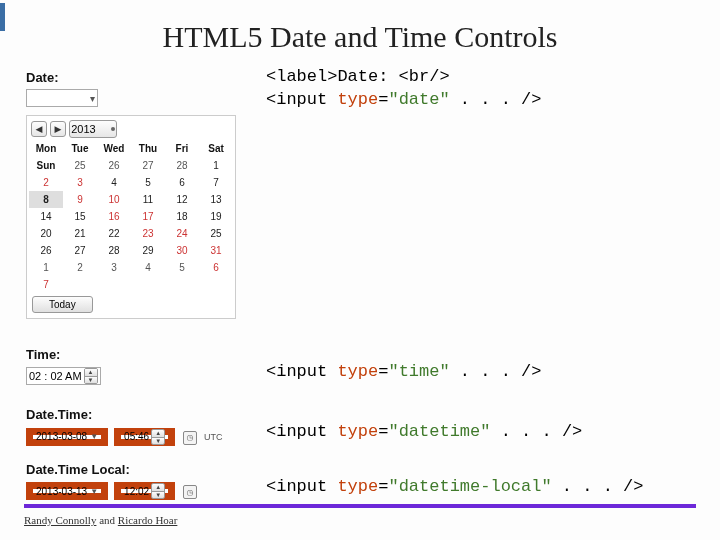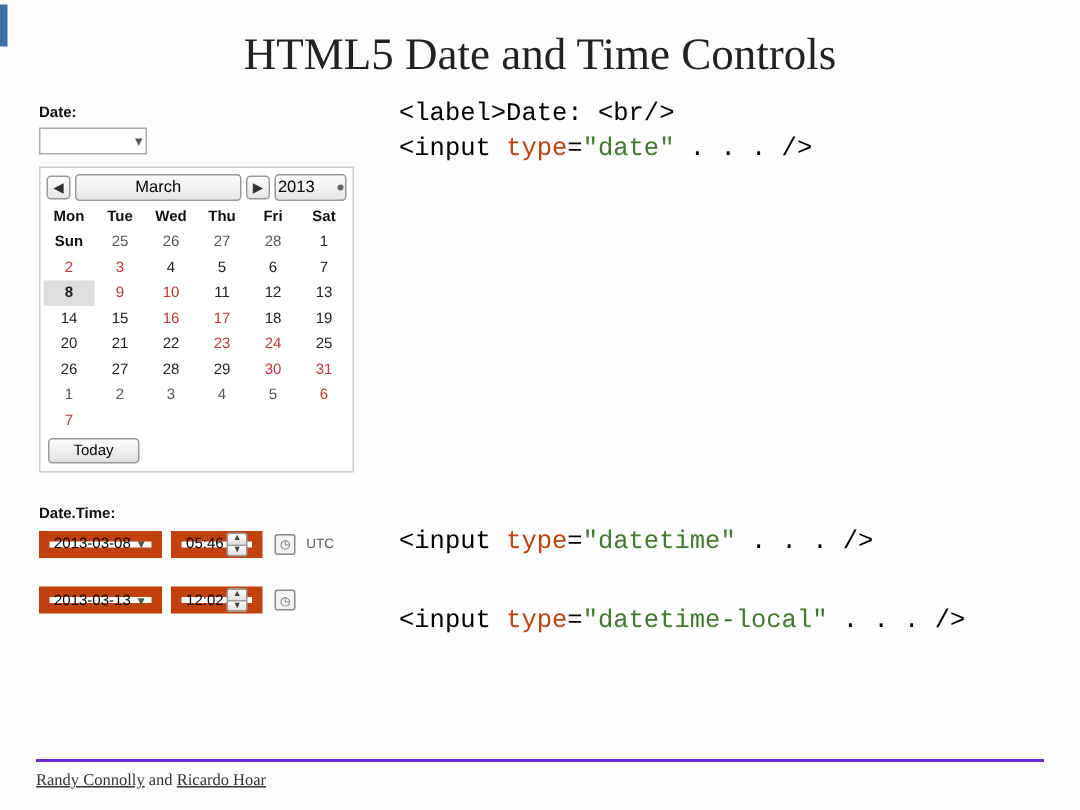"Date:" .lbl { font-size: 10px -> 13px }
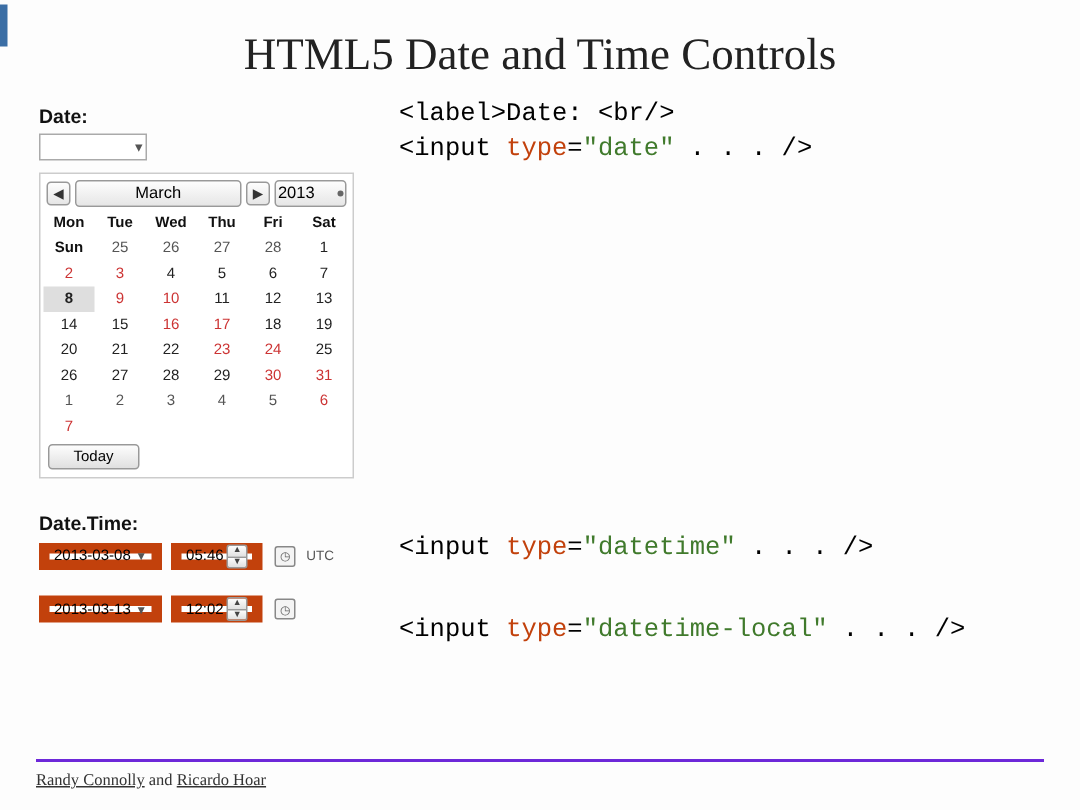"March" div.month-sel { html: <div> <span>March</span> </div> -> none }
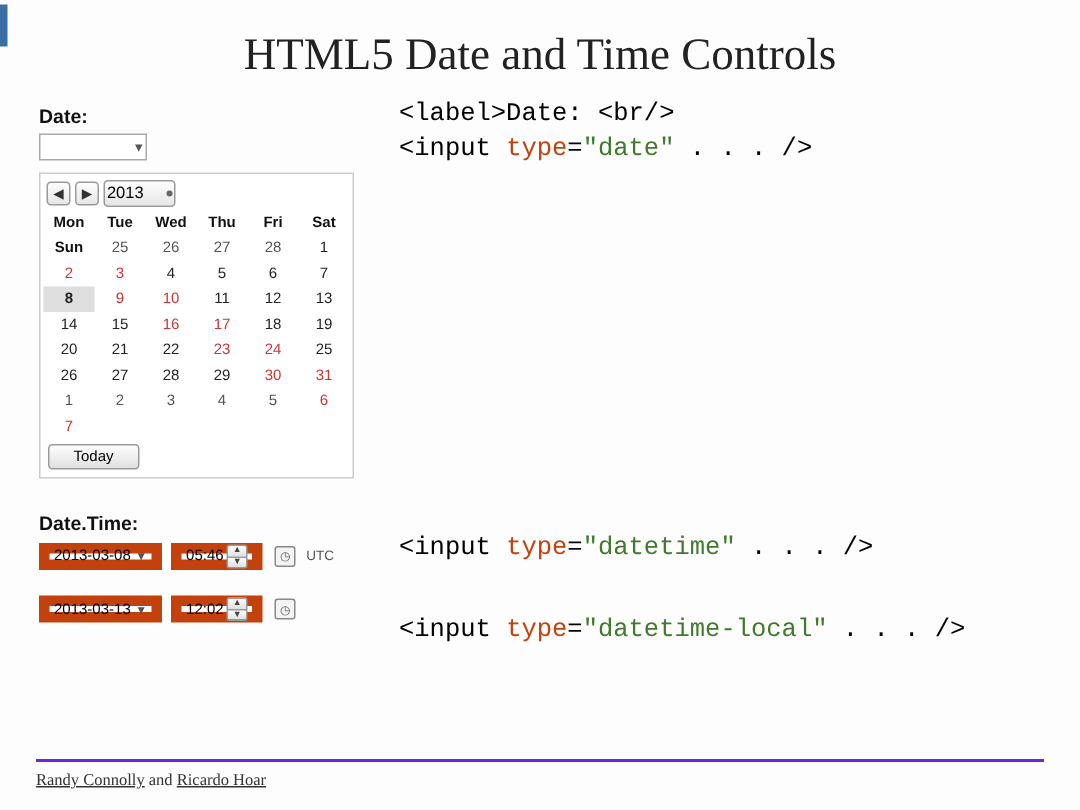"Time:" div.row-time { html: none -> <div> <div> <div>Time:</div> <span> <span>02 : 02 AM</span> <span> <div>▲</div> <div>▼</div> </span> </span> </div> <div><span>&lt;input </span><span>type</span><span>=</span><span>"time"</span><span> . . . /&gt;</span></div> </div> }
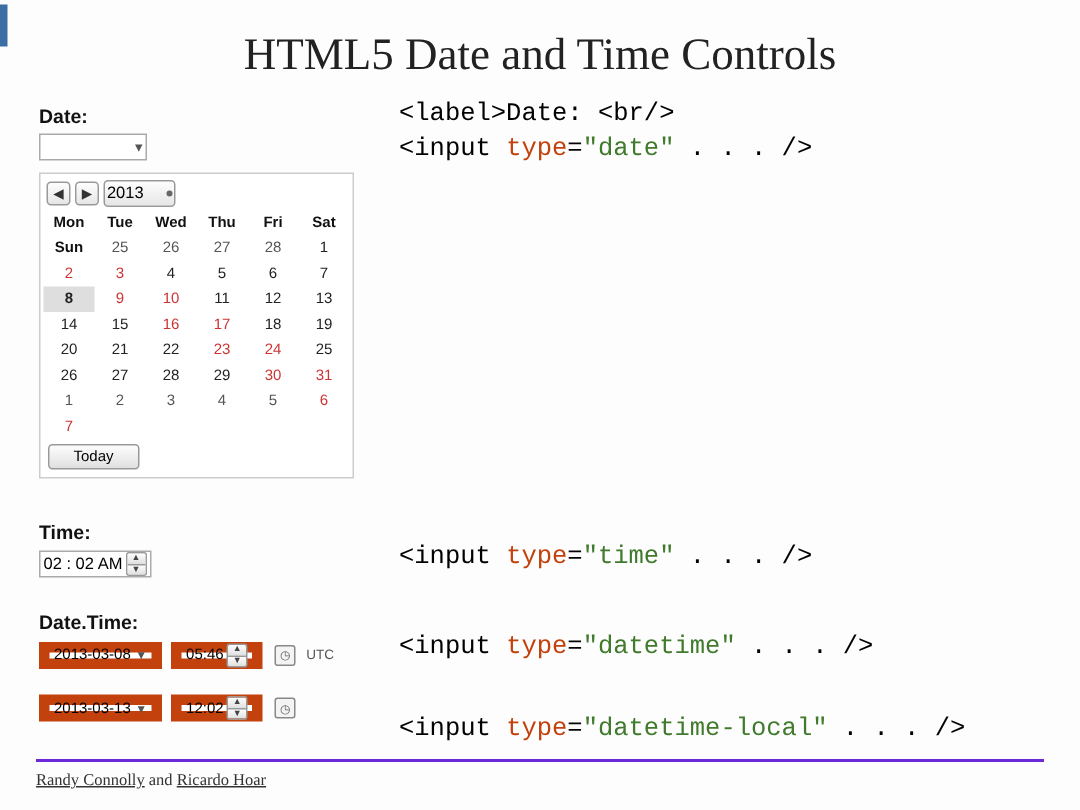"Date.Time Local:" div.lbl { html: none -> <div>Date.Time Local:</div> }
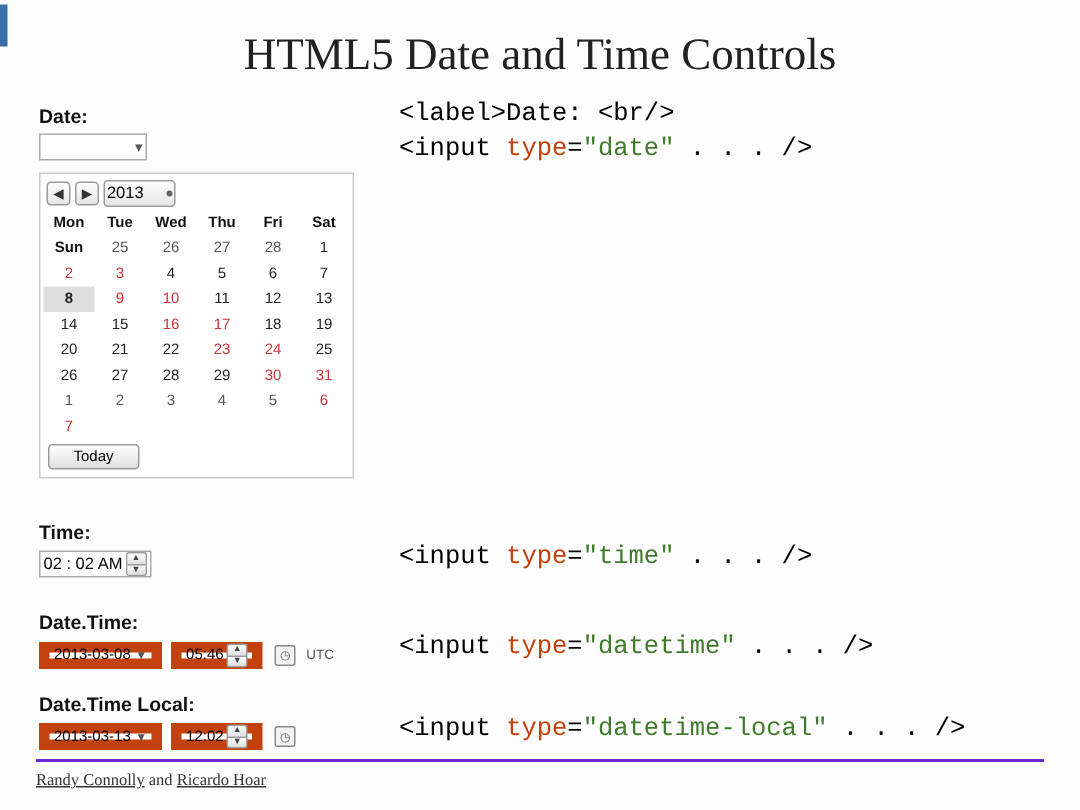"Randy Connolly and Ricardo Hoar" .footer { border-top: 2px solid #6d28d9 -> 4px solid #6d28d9 }
